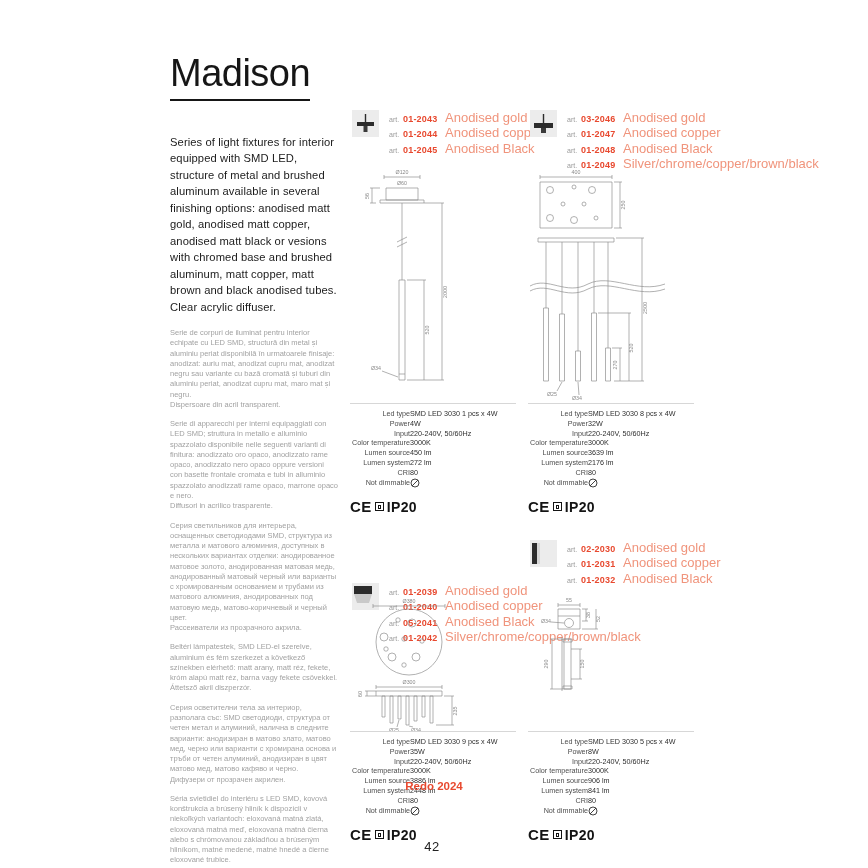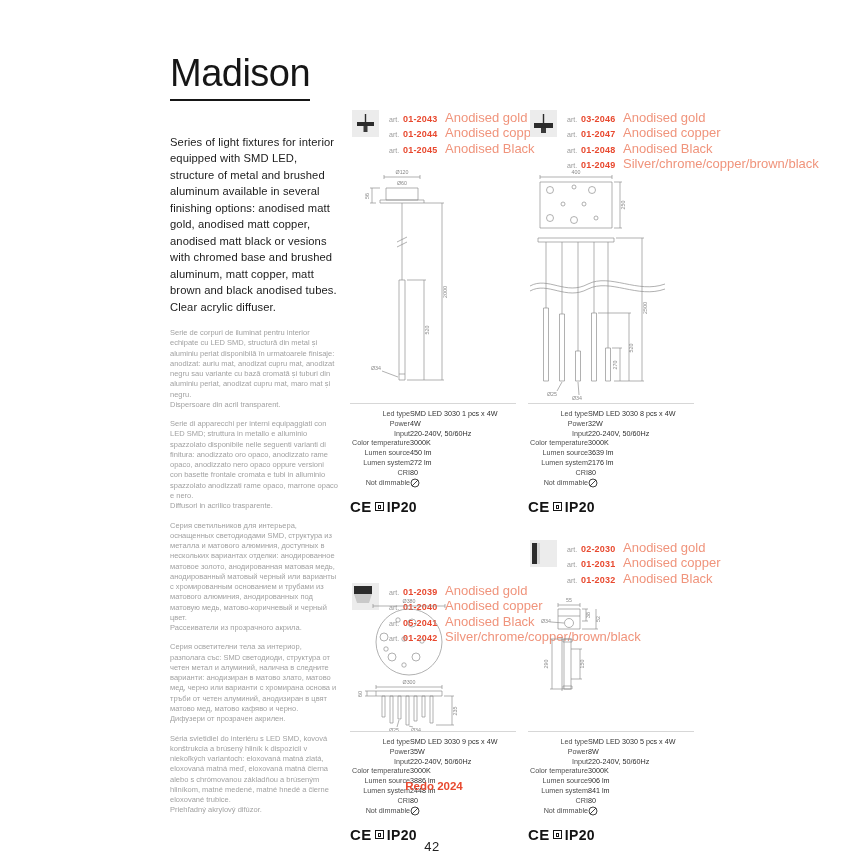"Beltéri lámpatestek, SMD LED-el" p { html: none -> <p>Beltéri lámpatestek, SMD LED-el szerelve, aluminium és fém szerkezet a következő színekben elérhető: matt arany, matt réz, fekete, króm alapú matt réz, barna vagy fekete csövekkel. Áttetsző akril diszperzór.</p> }
